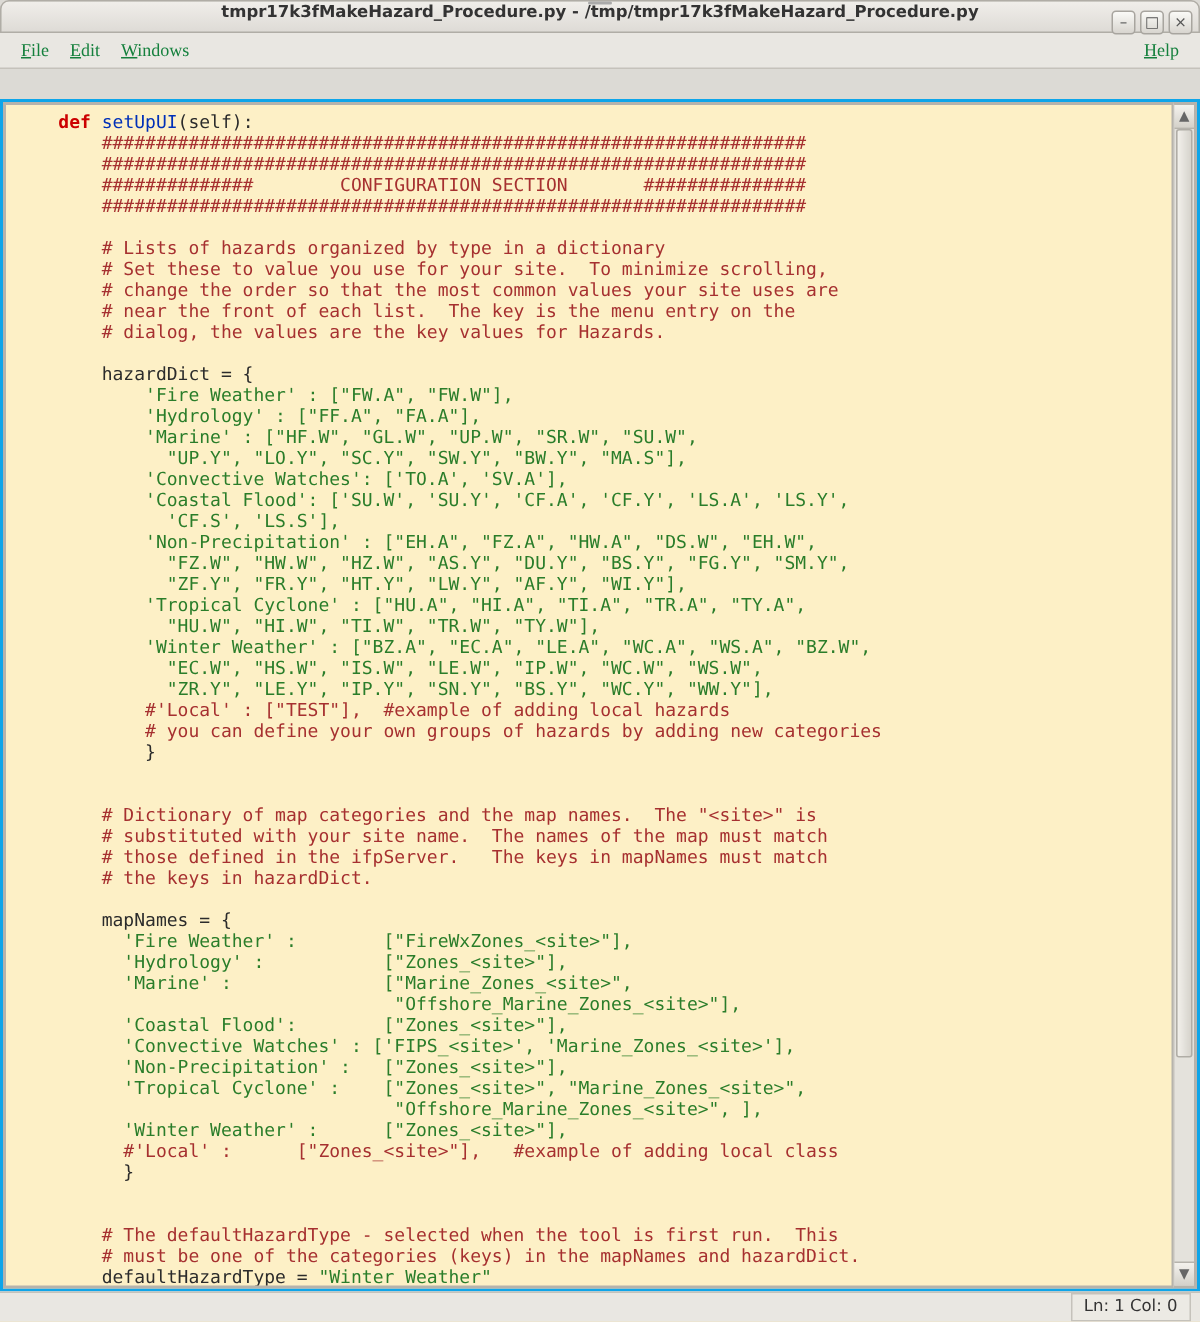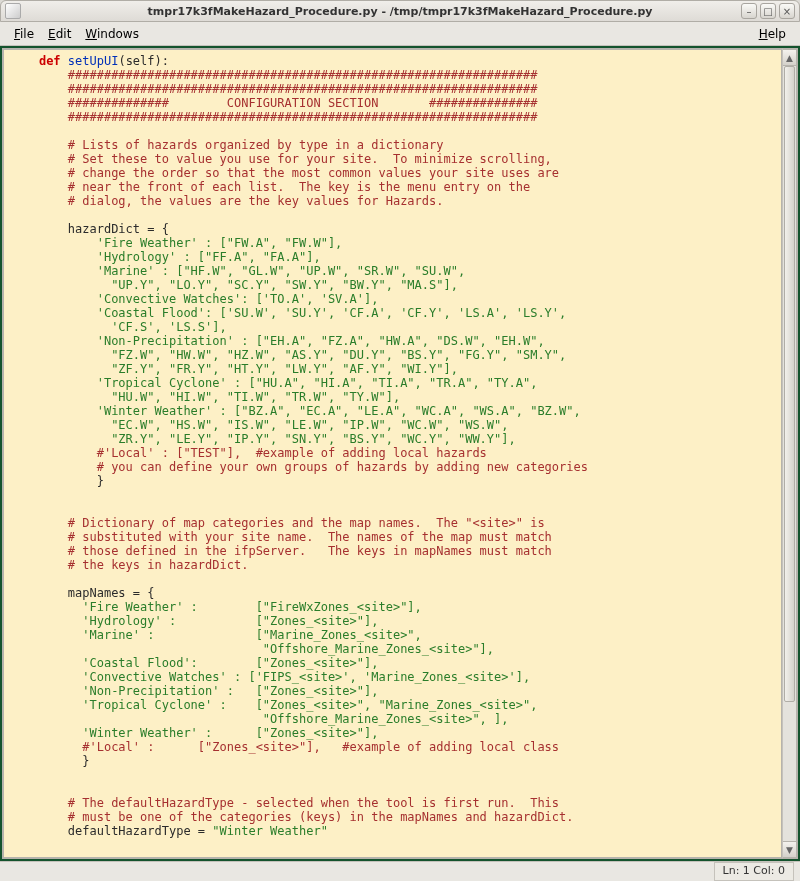"tmpr17k3fMakeHazard_Procedure.py -" .titlebar { flex-direction: none -> column }
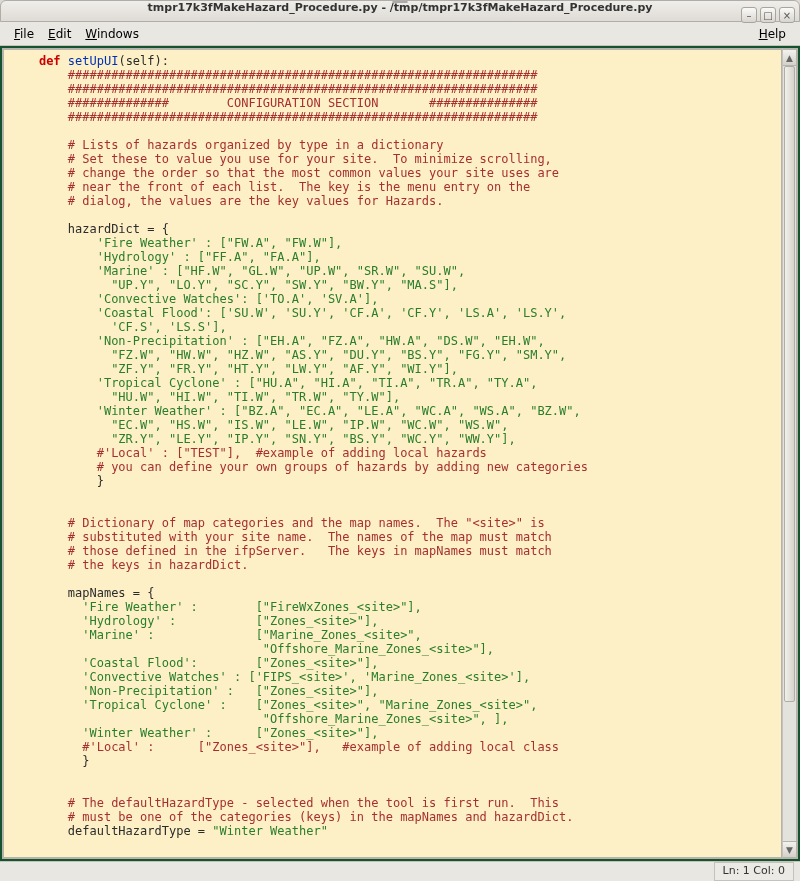"File" .menubar .menu-item { color: #000000 -> #15803d; font-family: none -> Liberation Serif, serif }
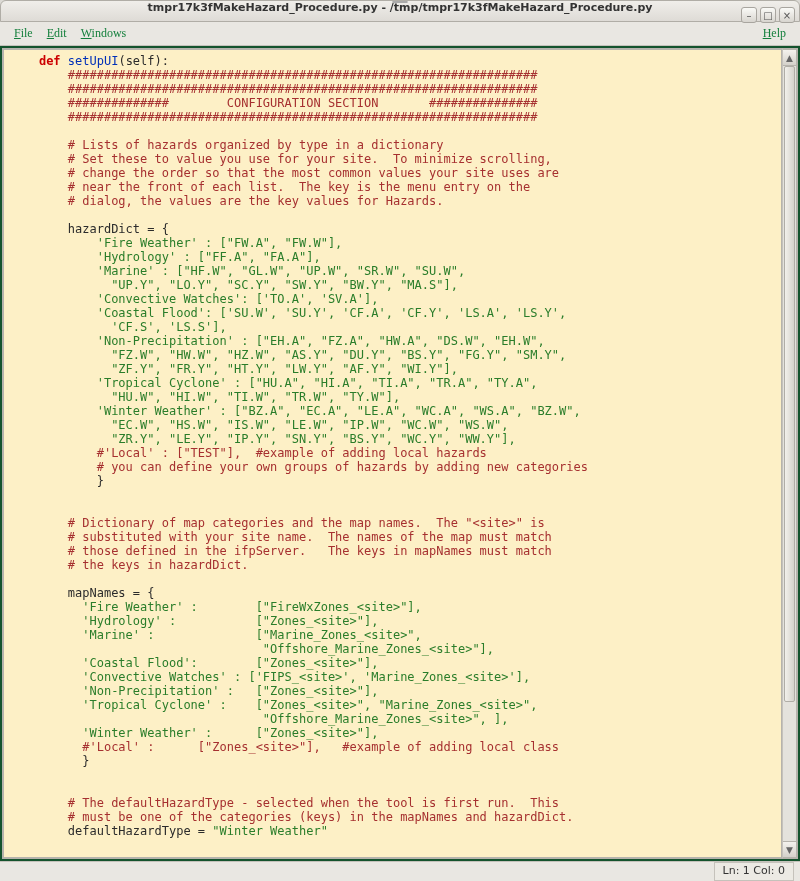"def setUpUI(self):" .editor-wrap { background: #14532d -> #0ea5e9; margin-top: none -> 20px }
